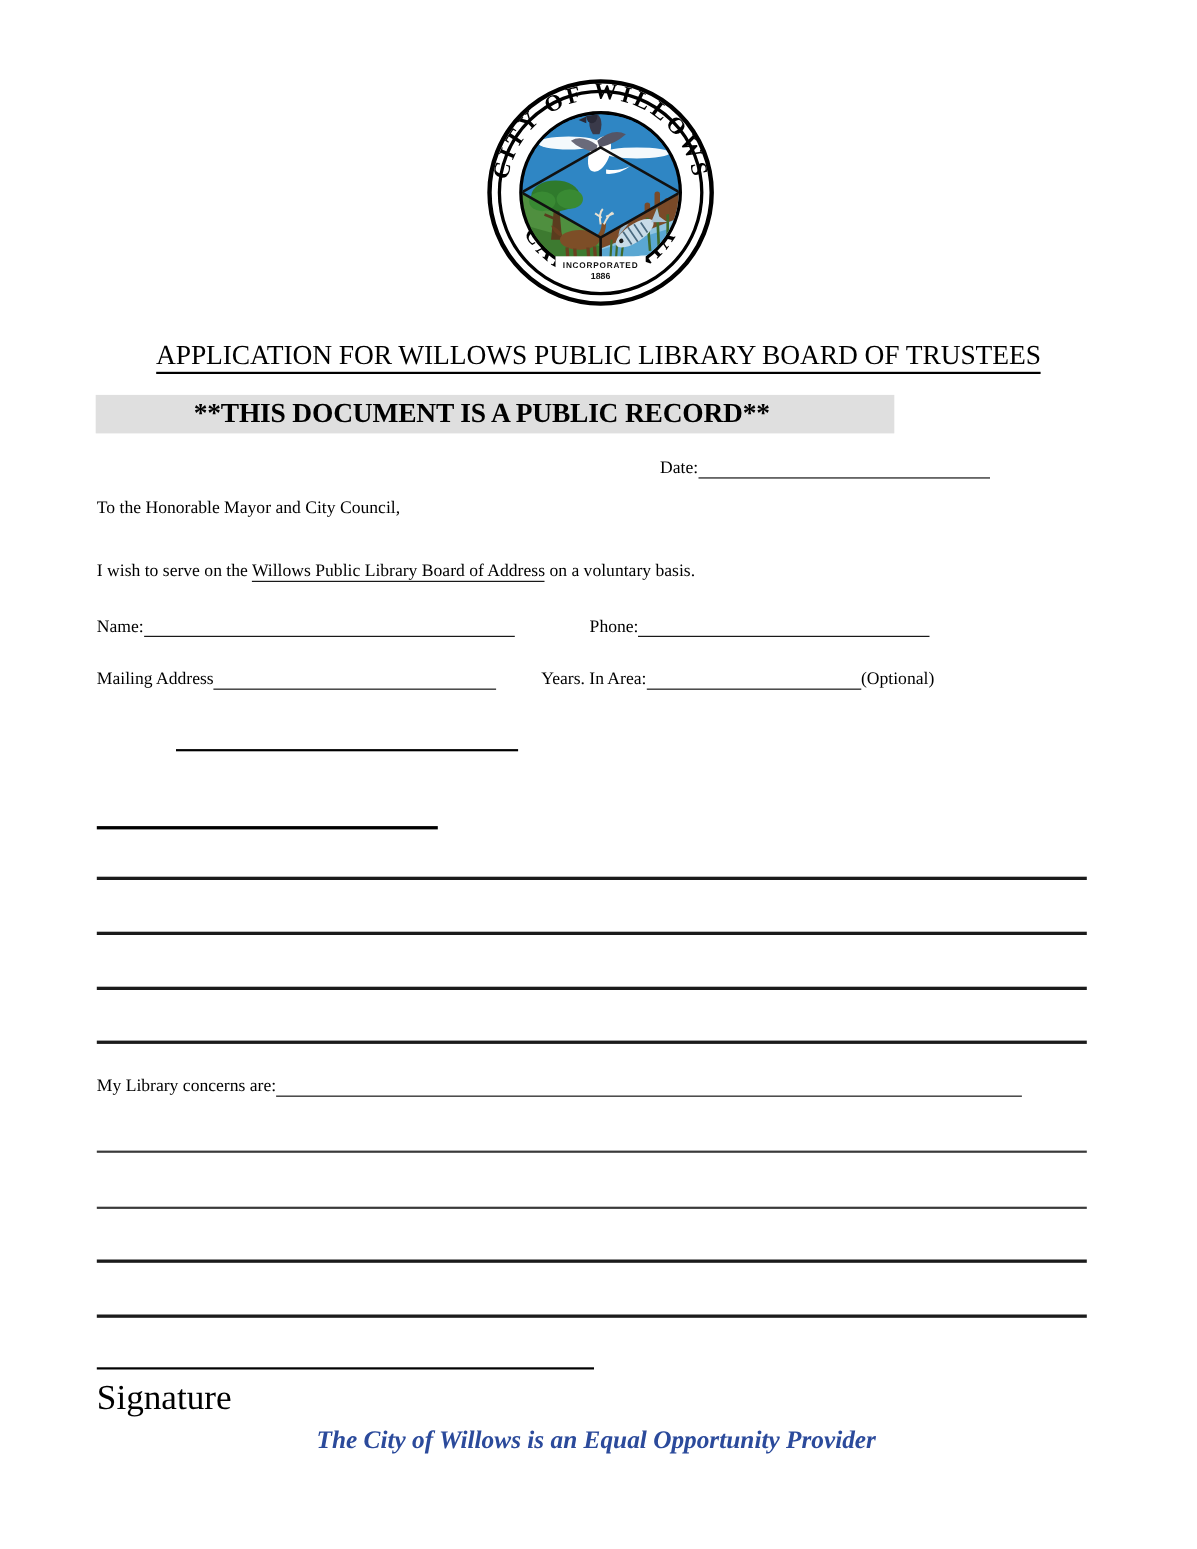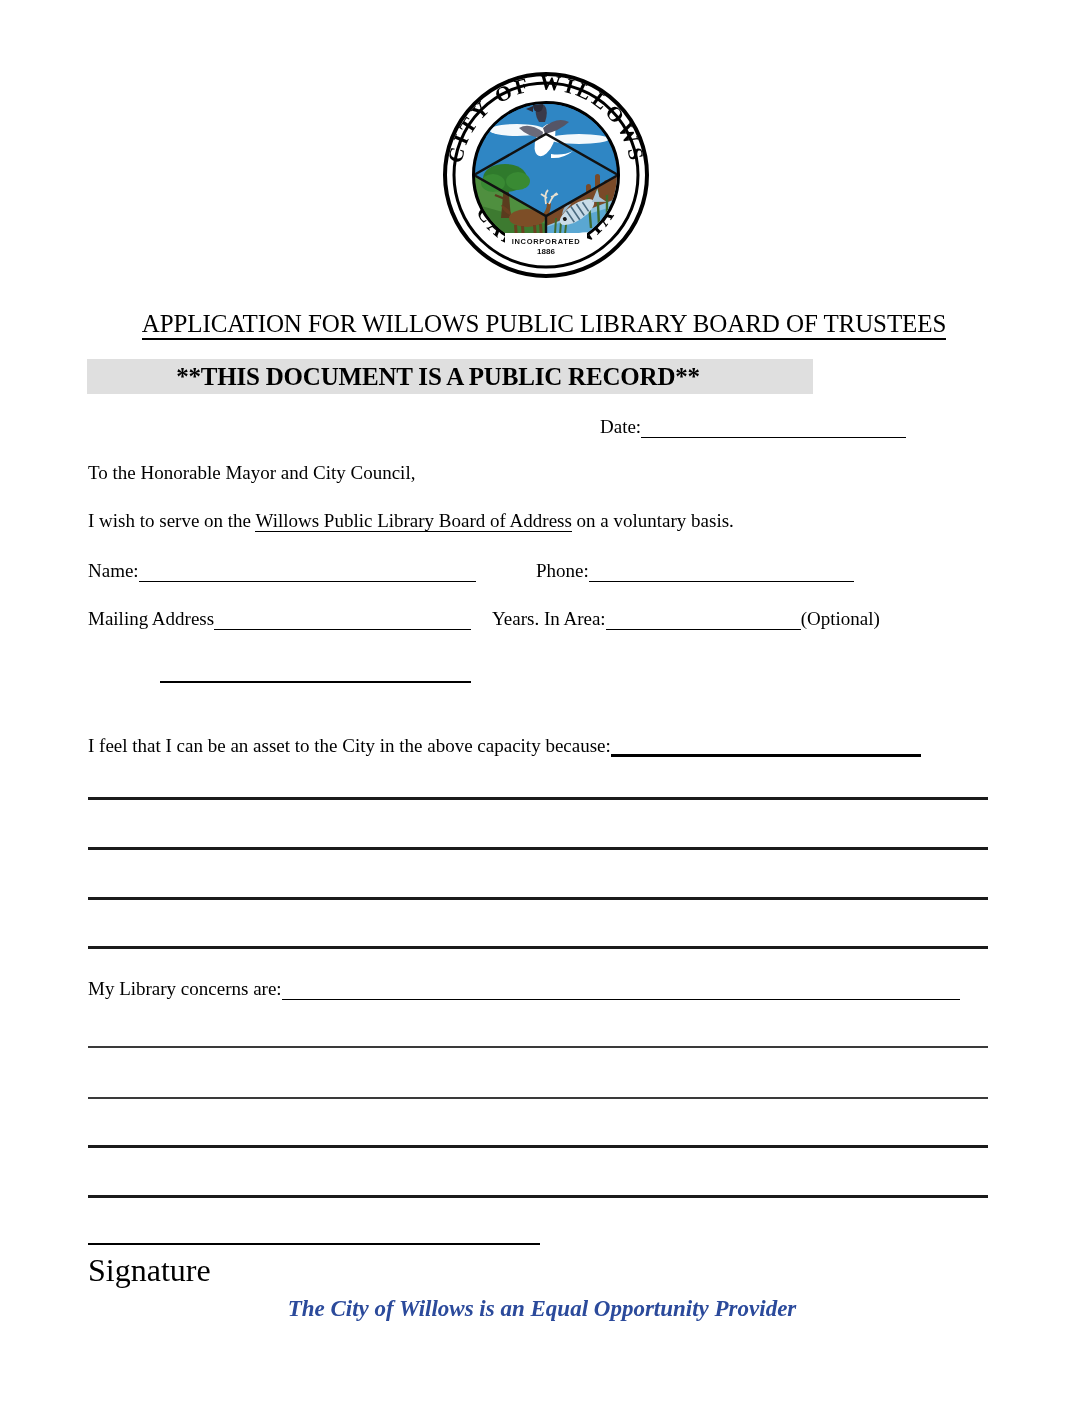"Date:" .body-text { font-size: 19px -> 16px }
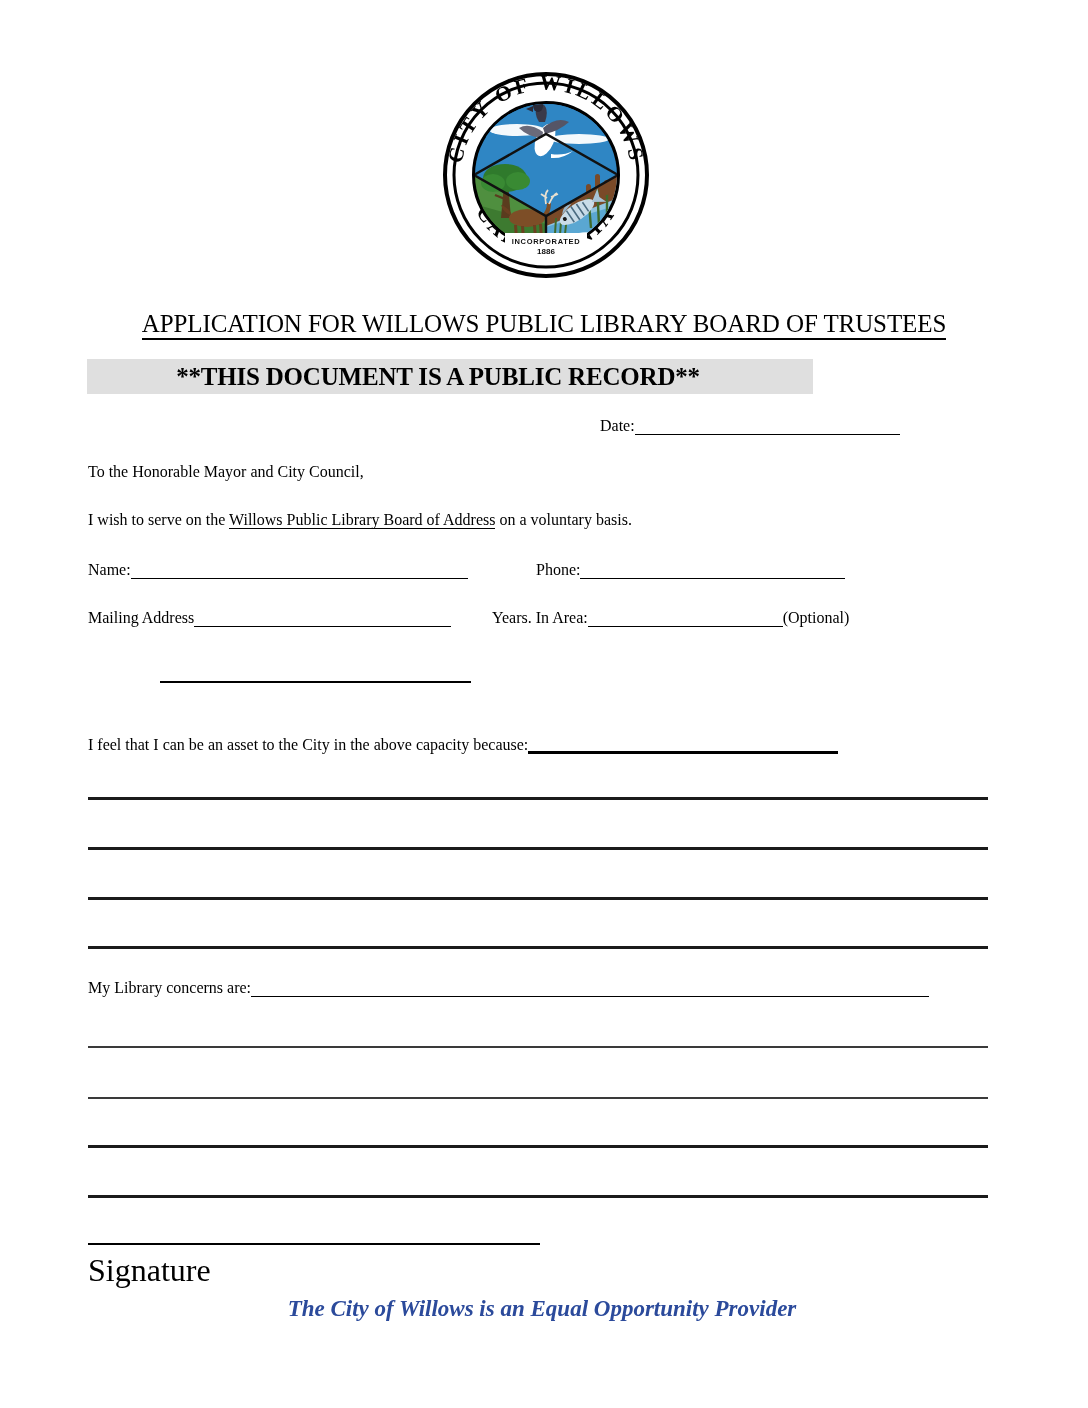"To the Honorable Mayor and" div.body-text { top: 463px -> 453px }
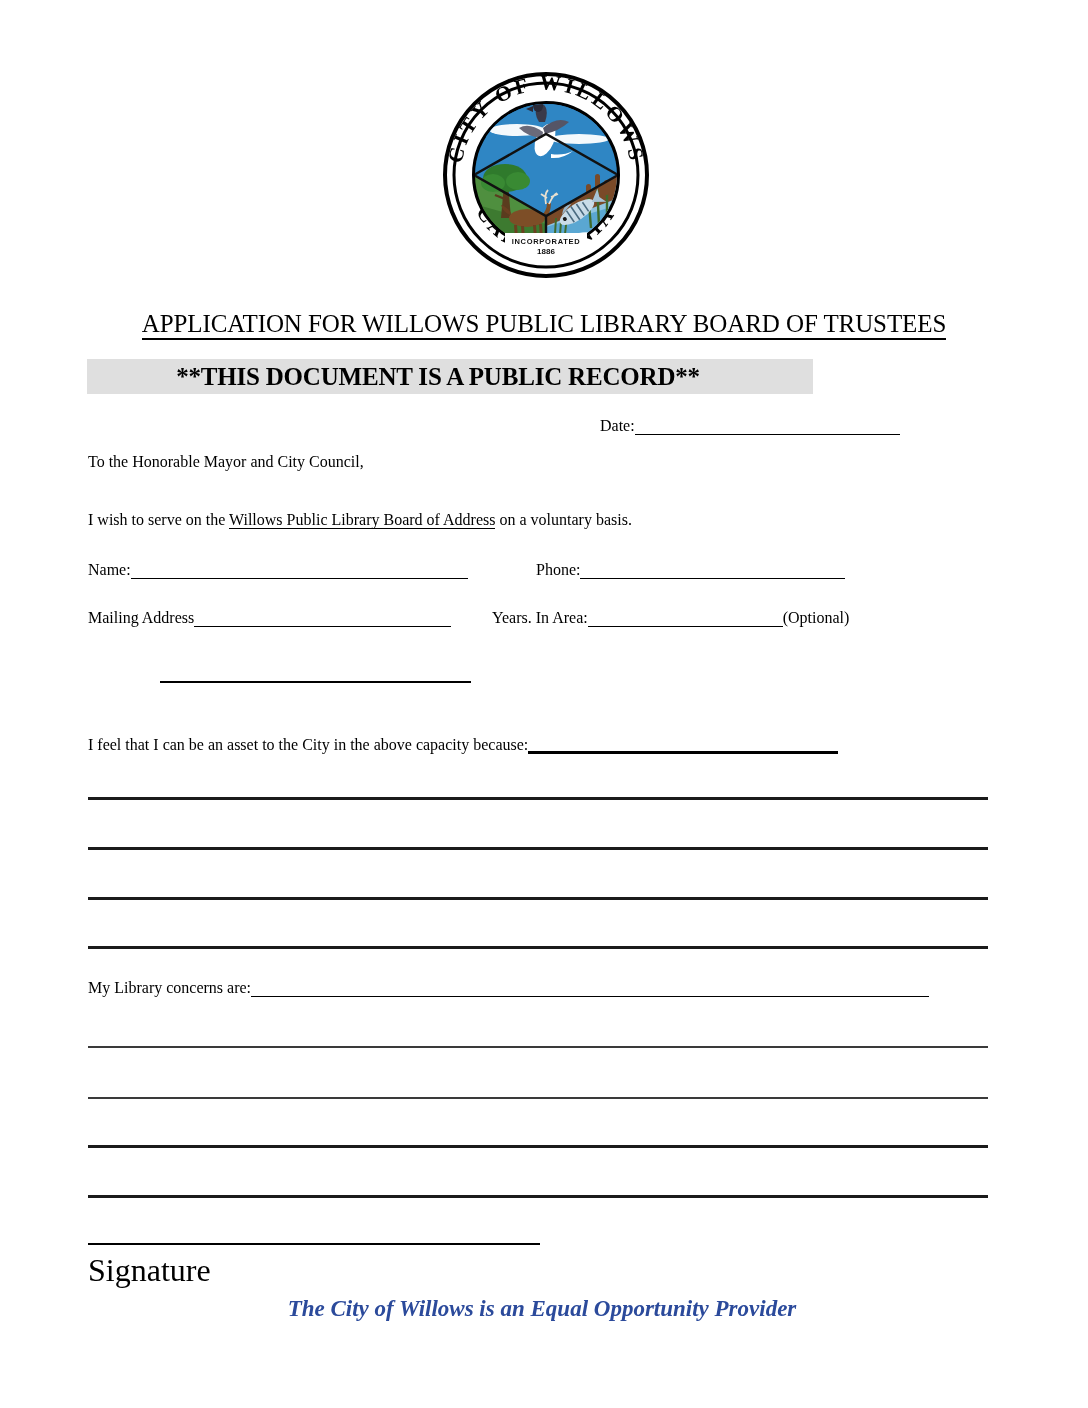"I feel that I can" span { html: <span>I feel that I can be an asset to the City in the above capacity because:</span> -> none }
